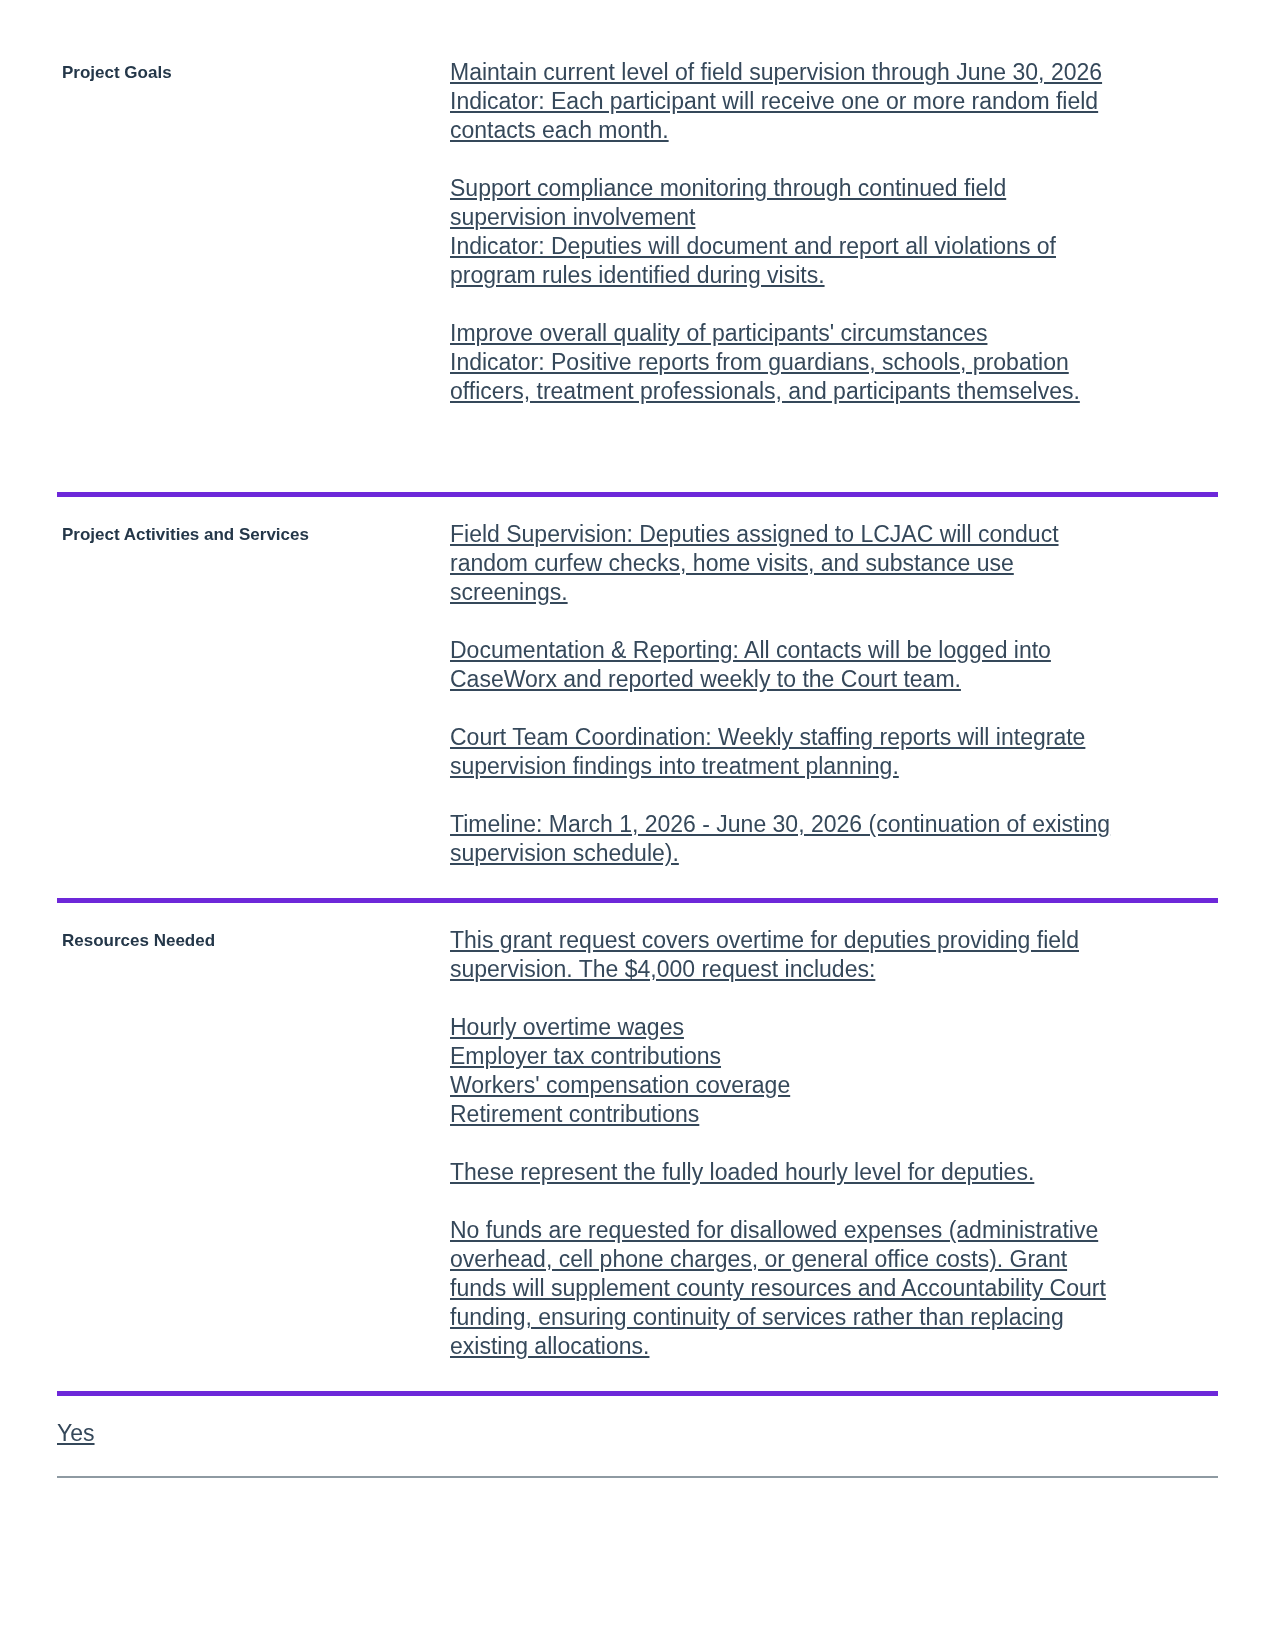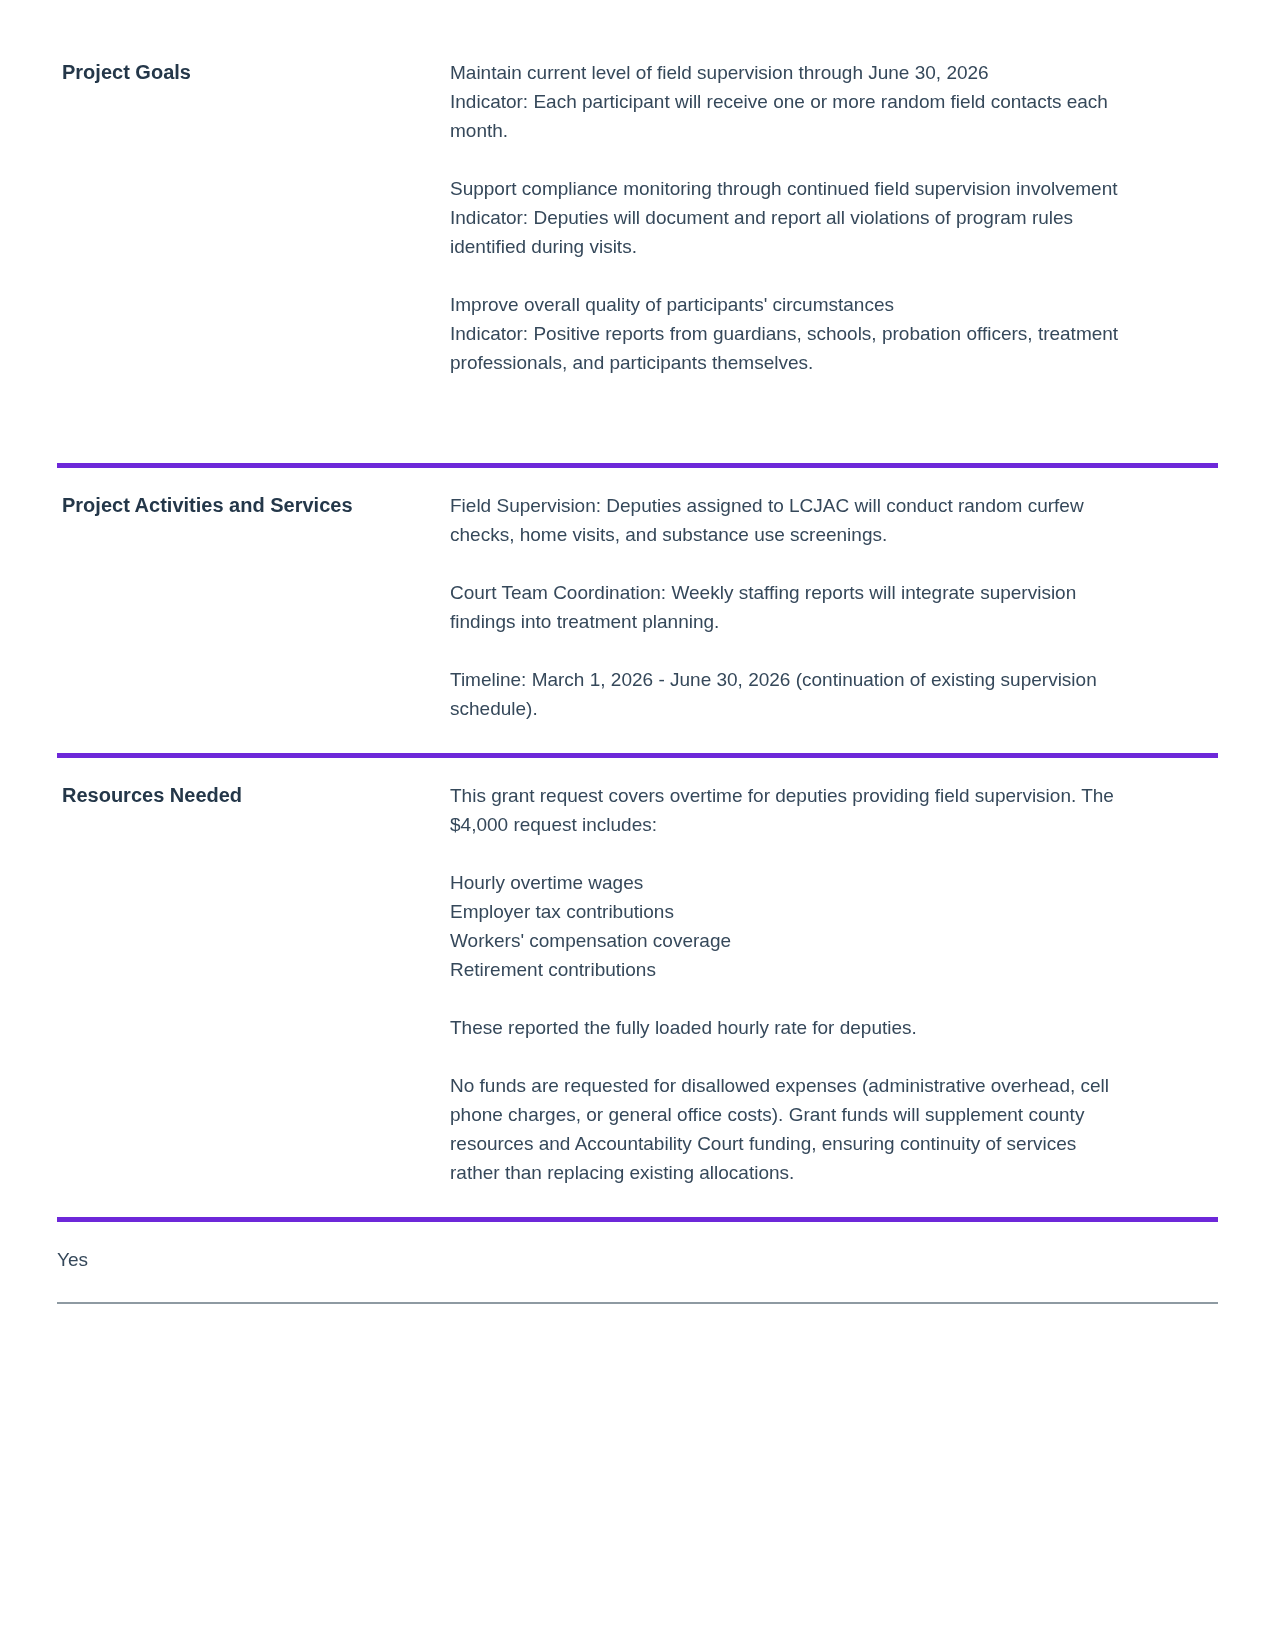"Project Goals" .field-label { font-size: 20px -> 17px }
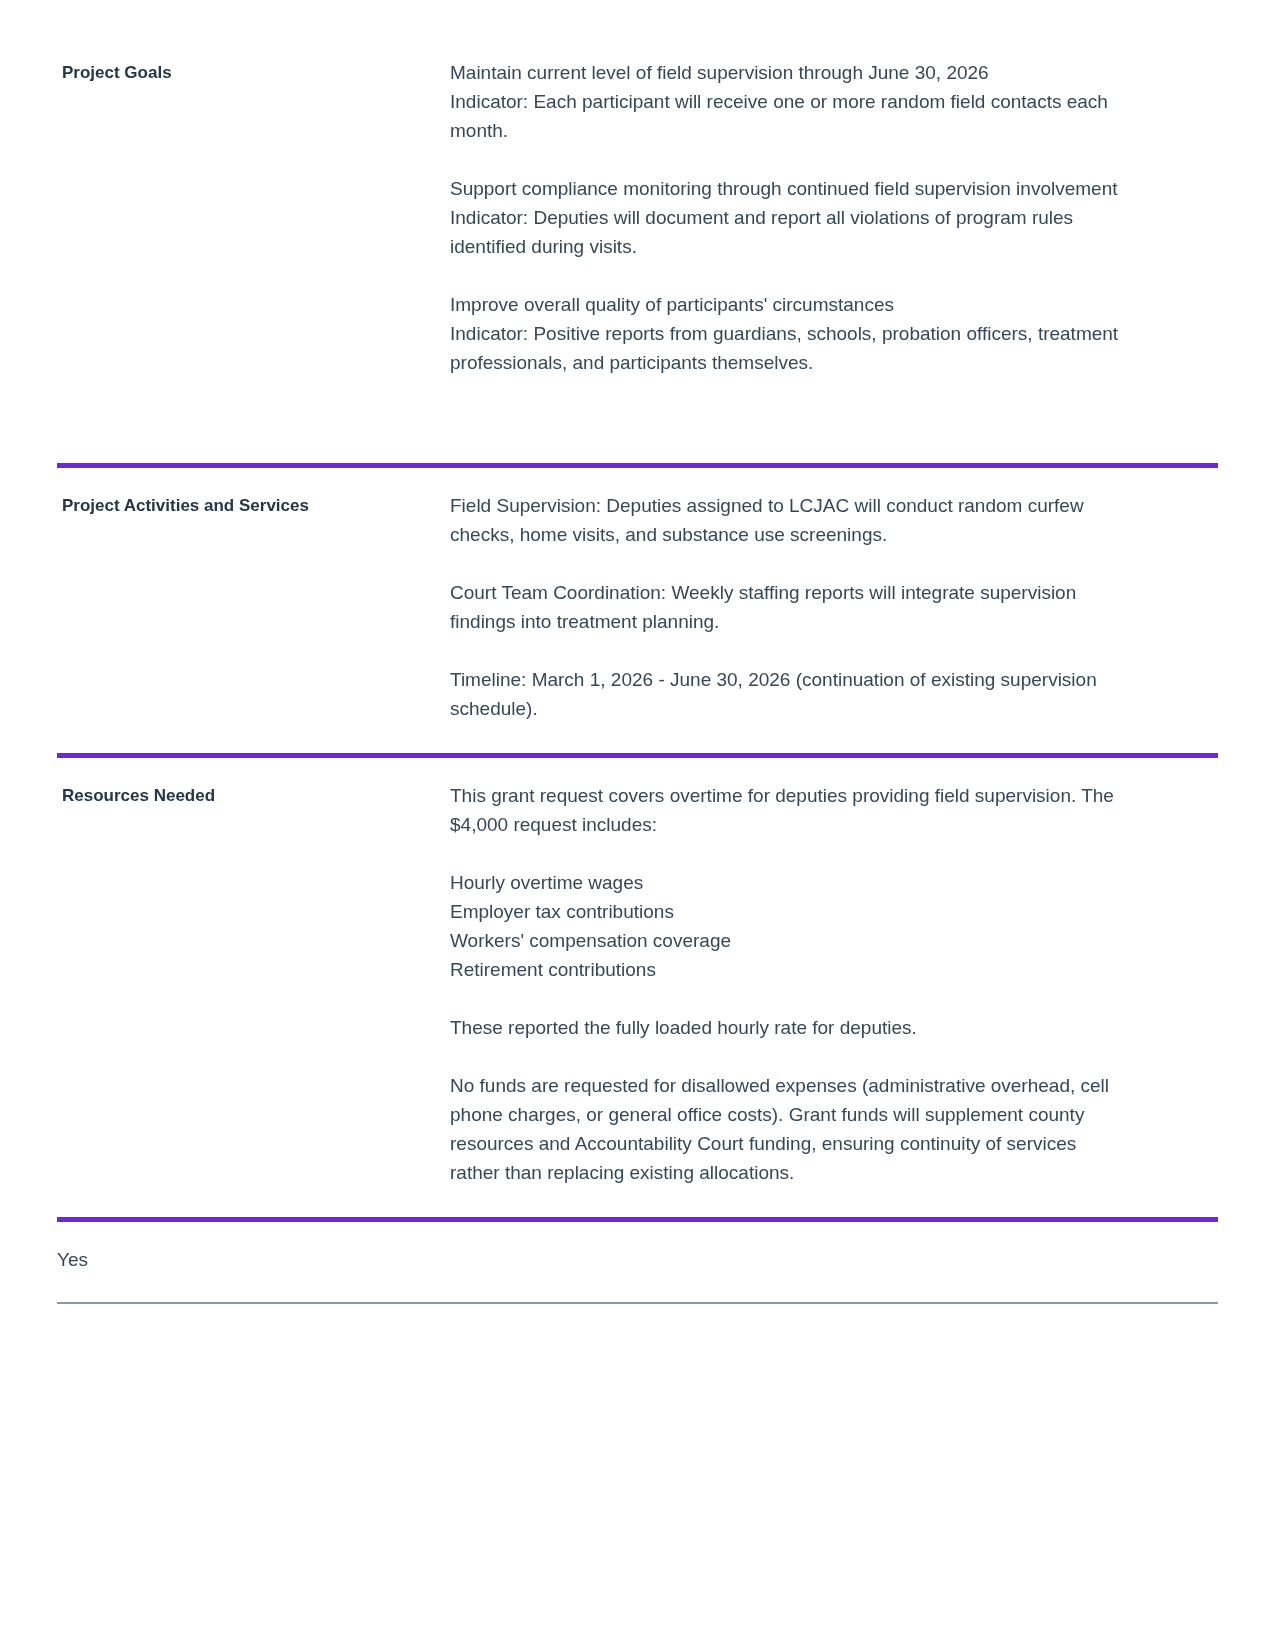"Maintain current level of field" .field-value { font-size: 19px -> 23px; text-decoration: none -> underline }
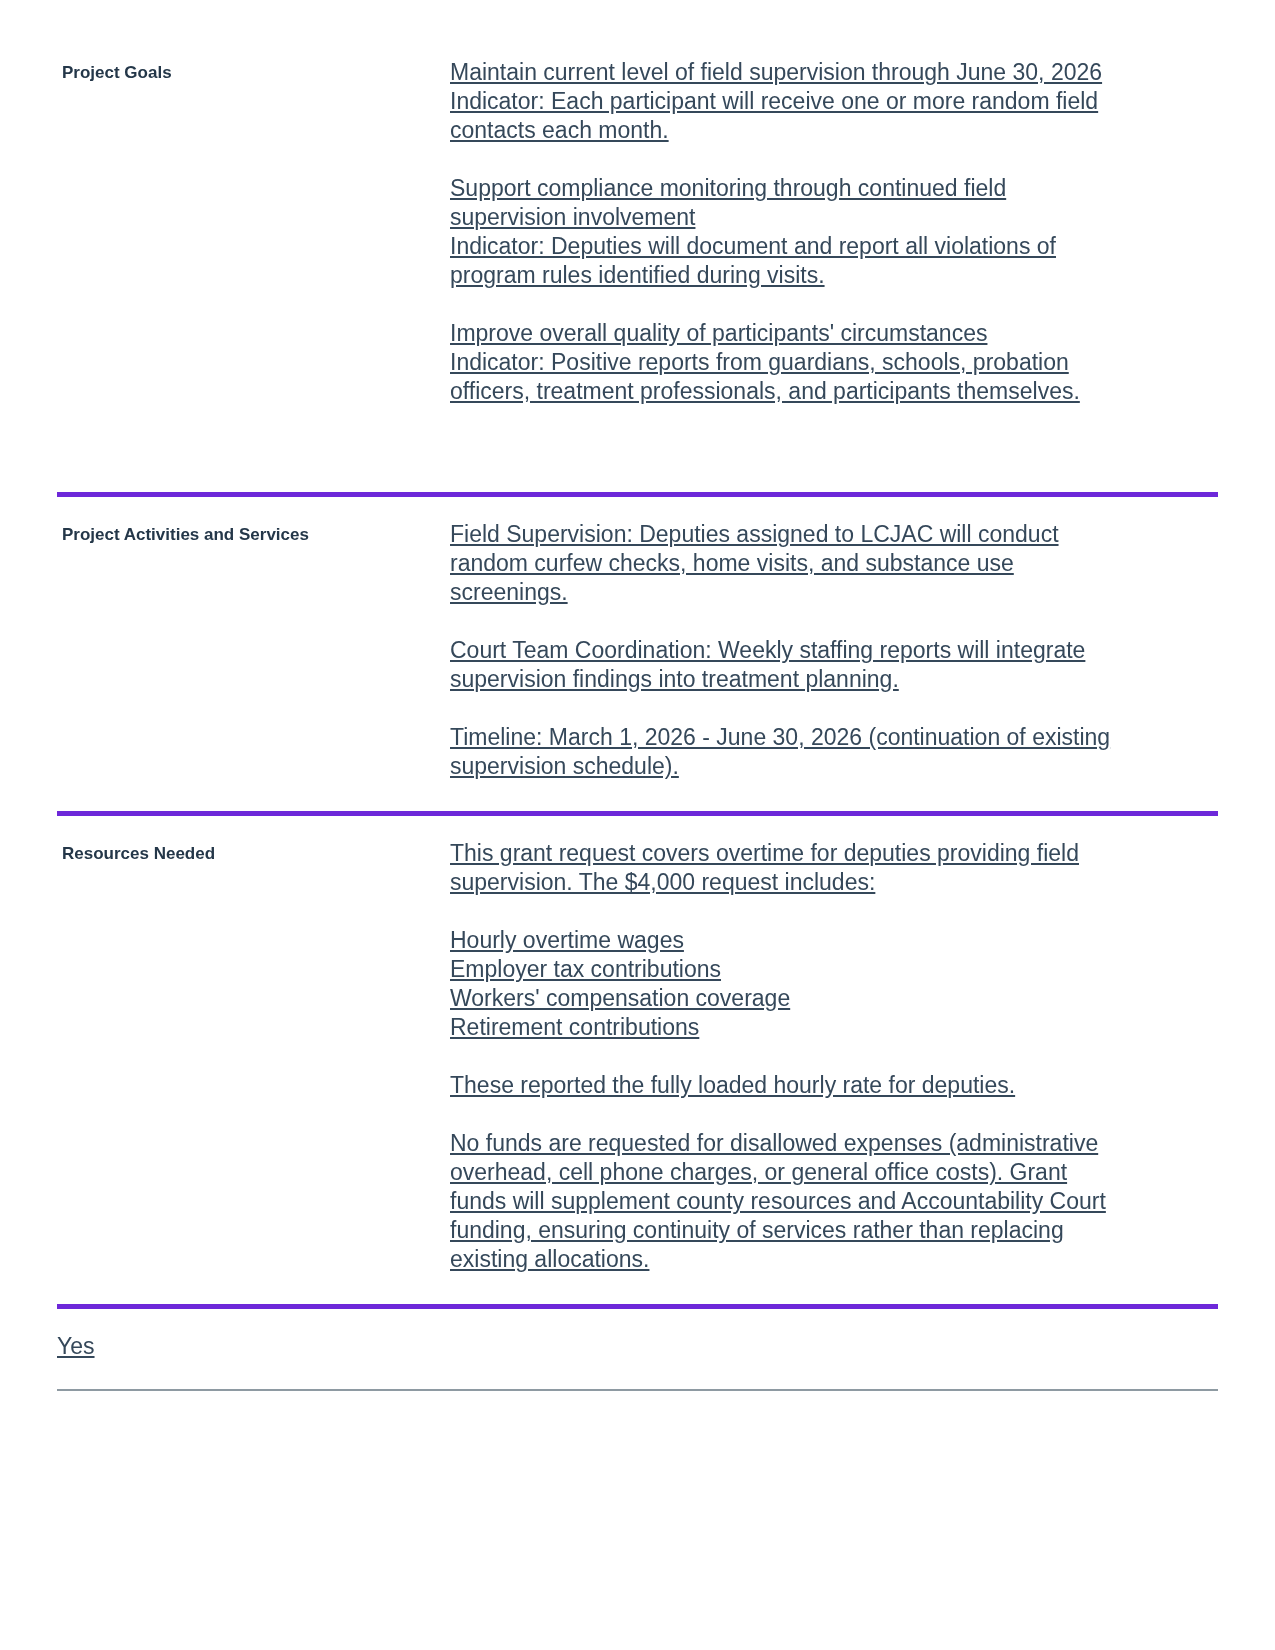"Documentation & Reporting: All contacts" p { html: none -> <p>Documentation &amp; Reporting: All contacts will be logged into CaseWorx and reported weekly to the Court team.</p> }
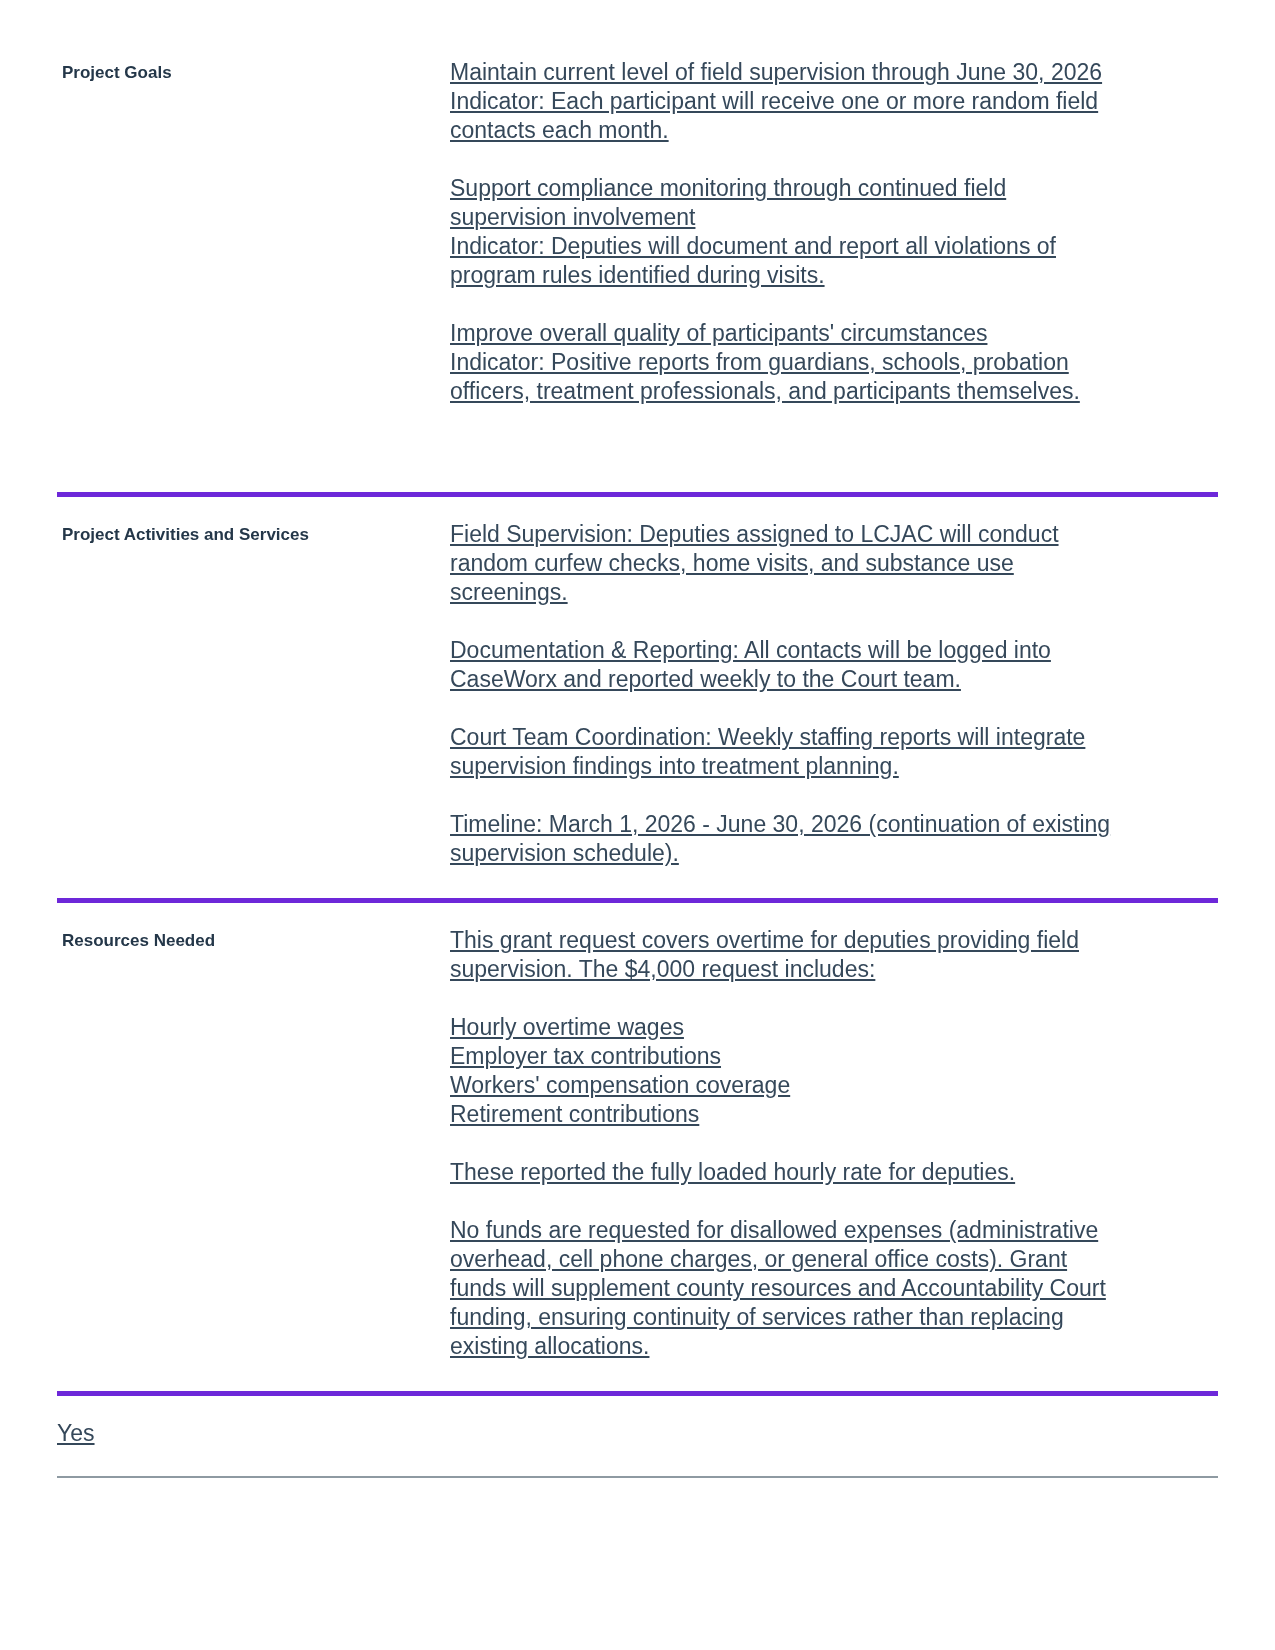"These reported the fully loaded" p { text: reported the fully loaded hourly rate -> represent the fully loaded hourly level }
